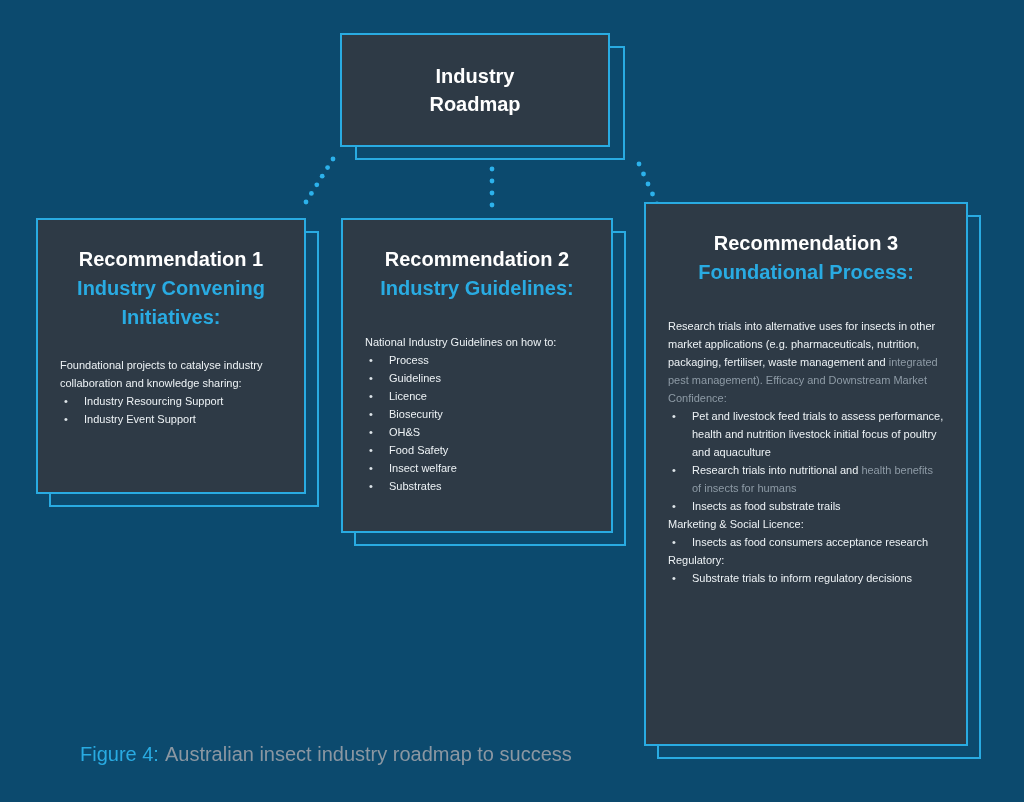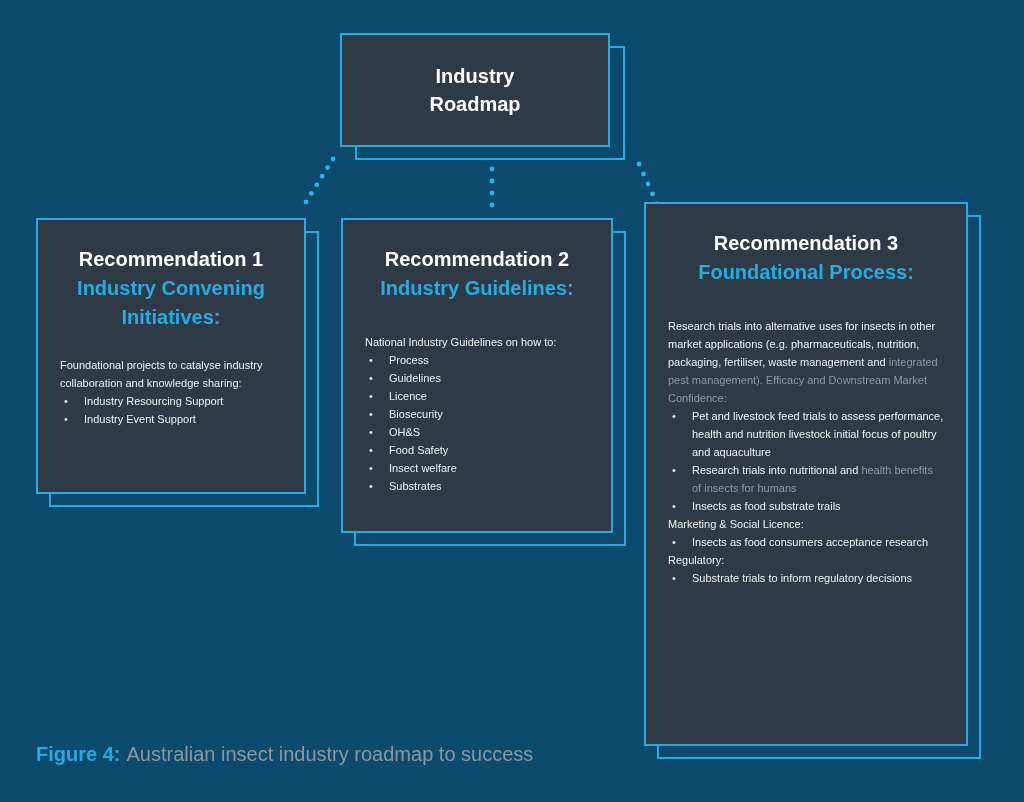"Figure 4:" .caption .cap-label { font-weight: bold -> normal; margin-left: none -> 44px }
